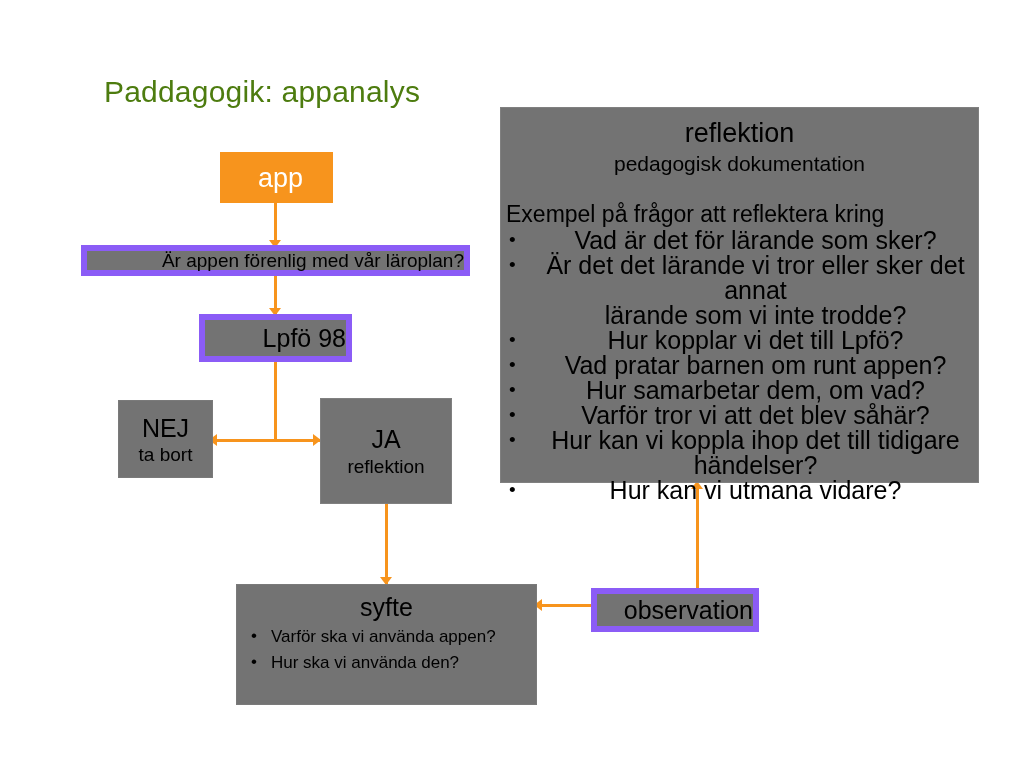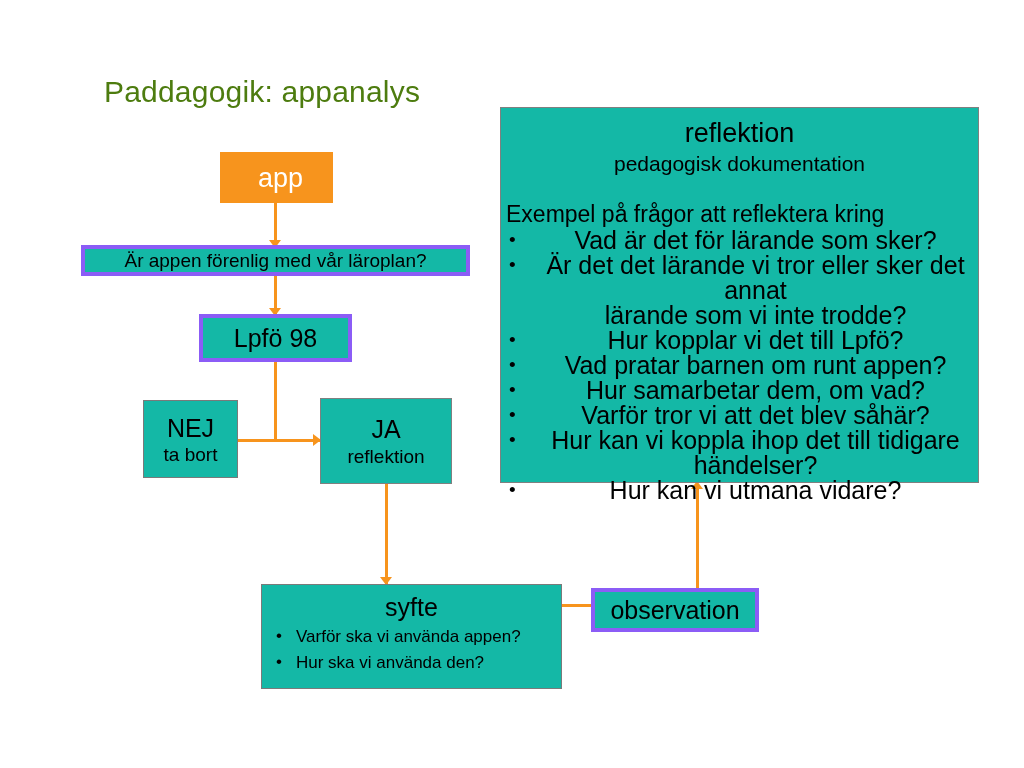"reflektion" .node { background: #14b8a6 -> #737373 }
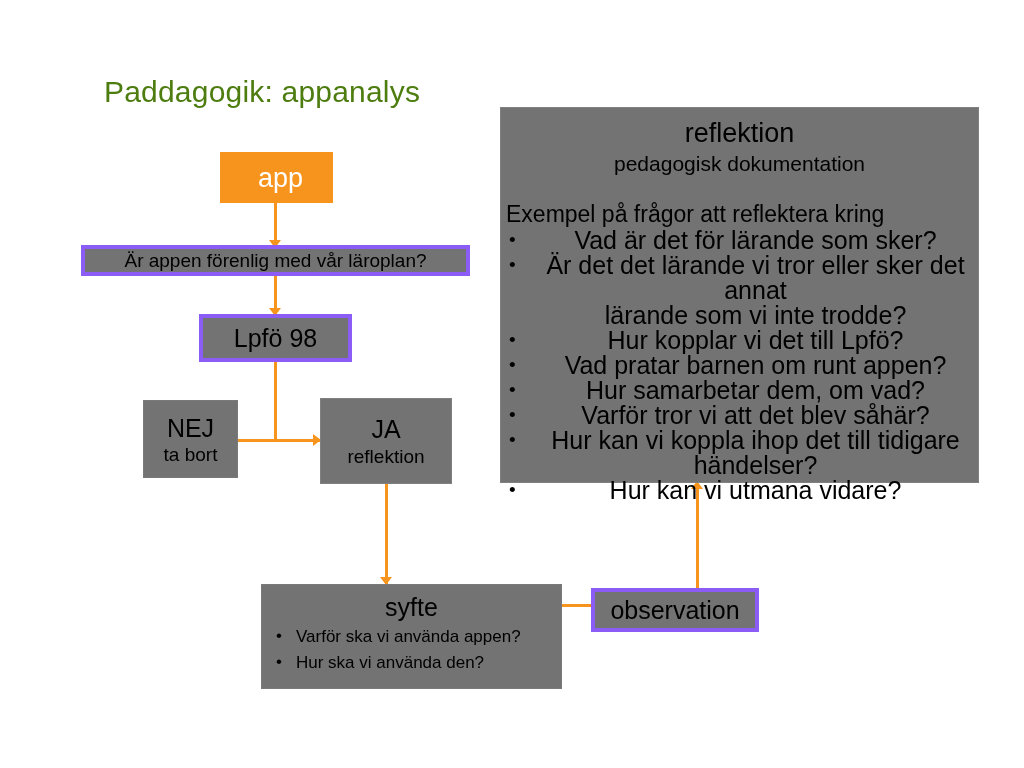"Är appen förenlig med vår" .node.thin { align-items: none -> flex-end; border: 4px solid #8b5cf6 -> 6px solid #8b5cf6 }
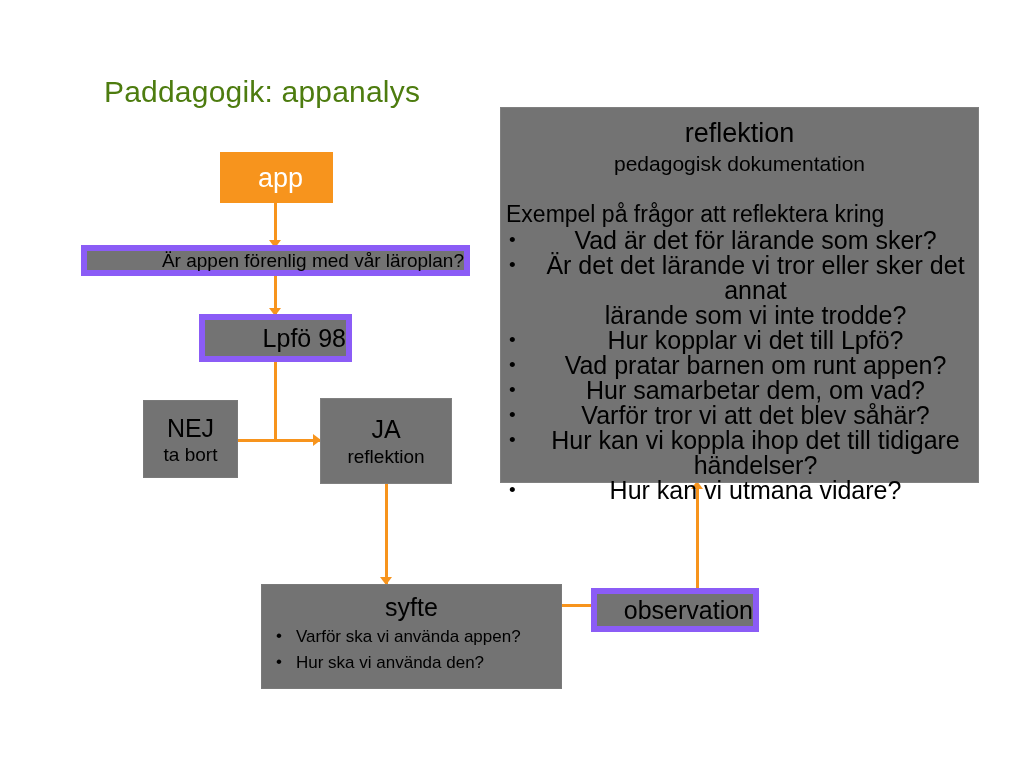"NEJ" .node.greyish { margin-left: 25px -> none }
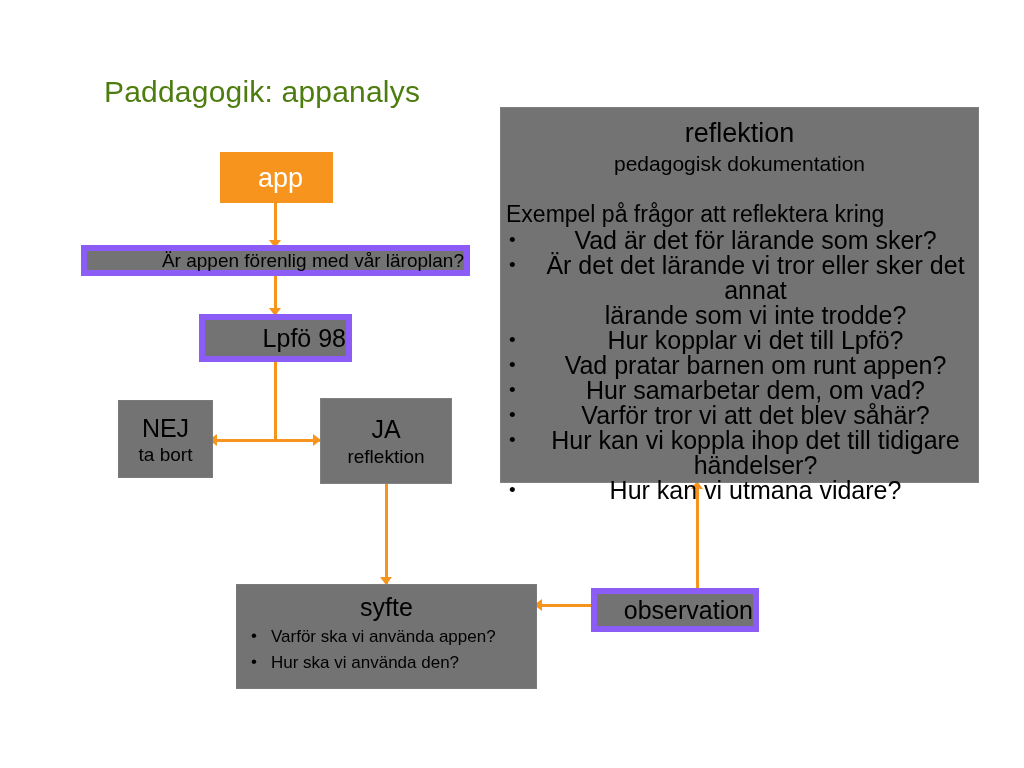"JA" .node-ja { height: 86px -> 106px }
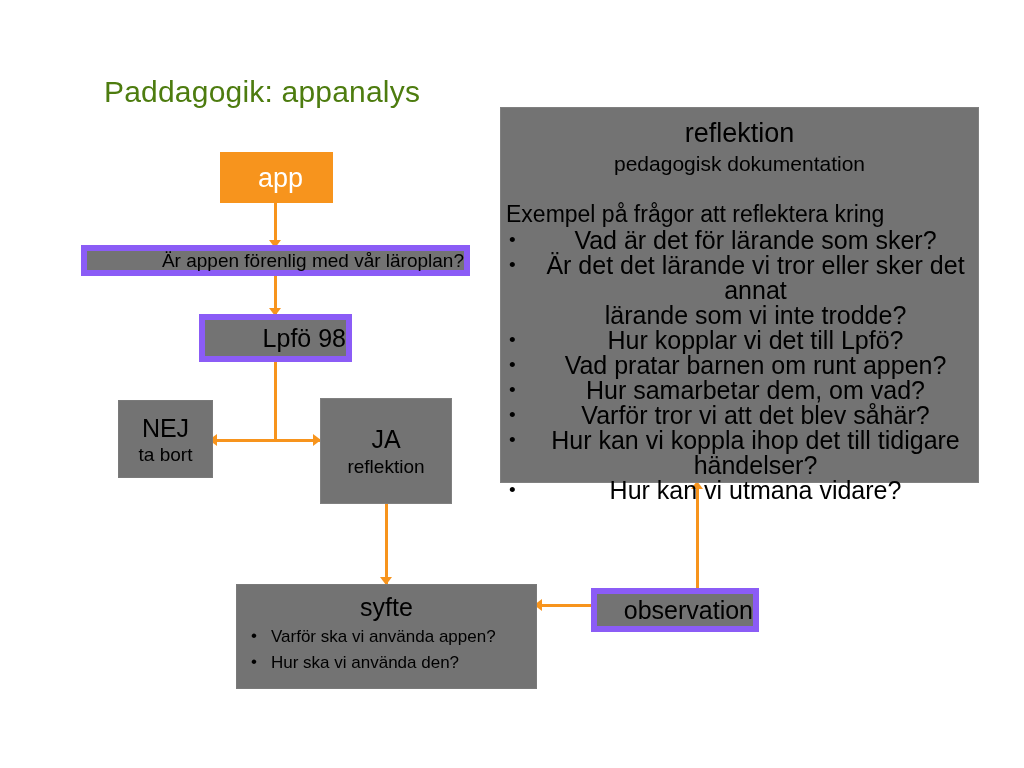"syfte" .node-syfte { height: 105px -> 121px }
